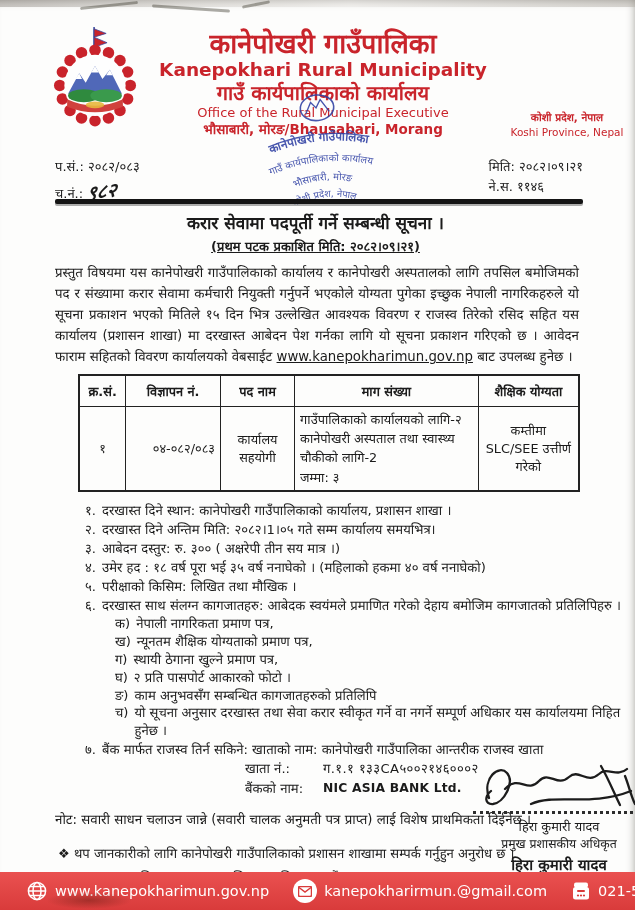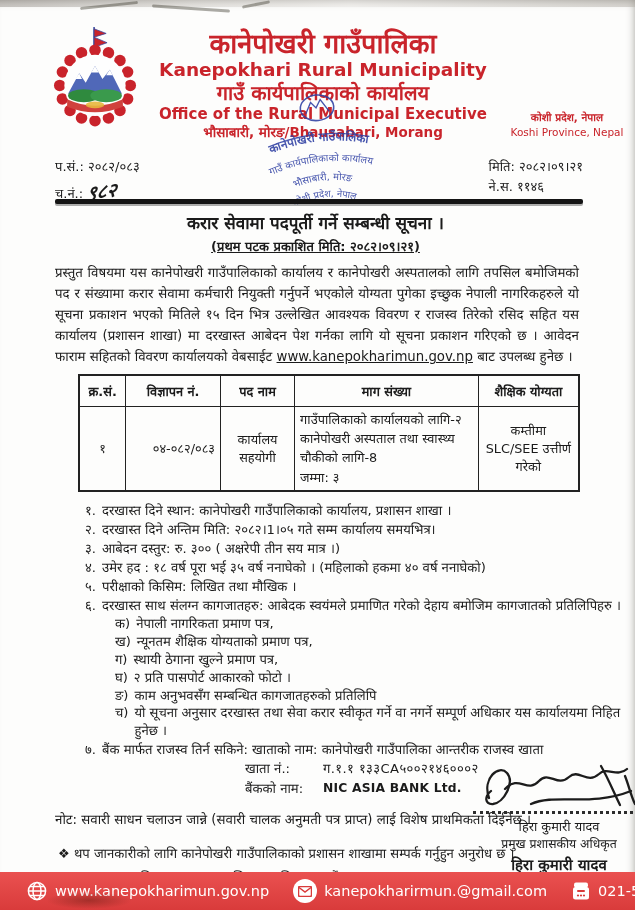"Office of the Rural Municipal" .hdr-en2 { font-size: 15px -> 13px; font-weight: bold -> normal }
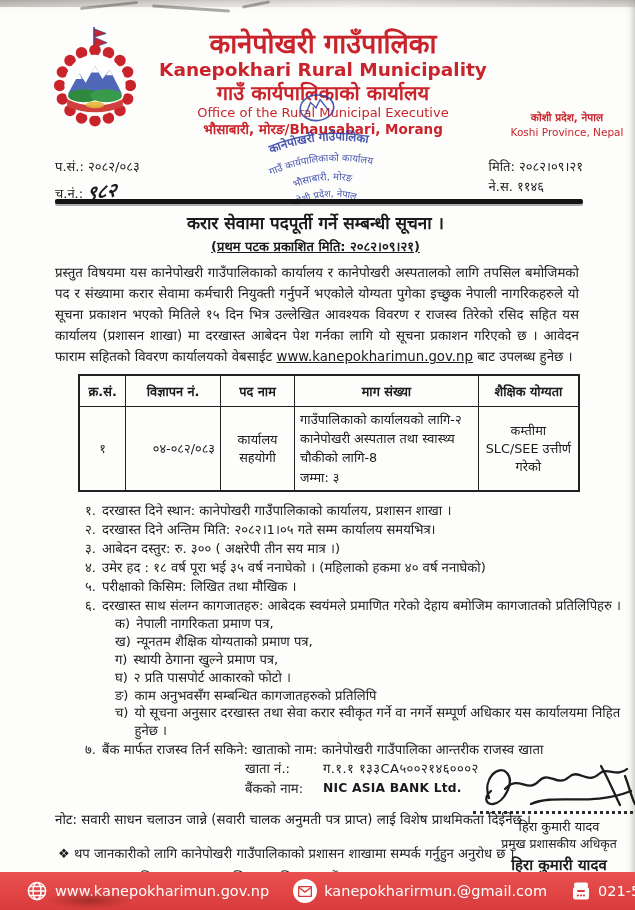"कानेपोखरी अस्पताल तथा स्वास्थ्य चौकीको" div { text: लागि-8 -> लागि-2 }
